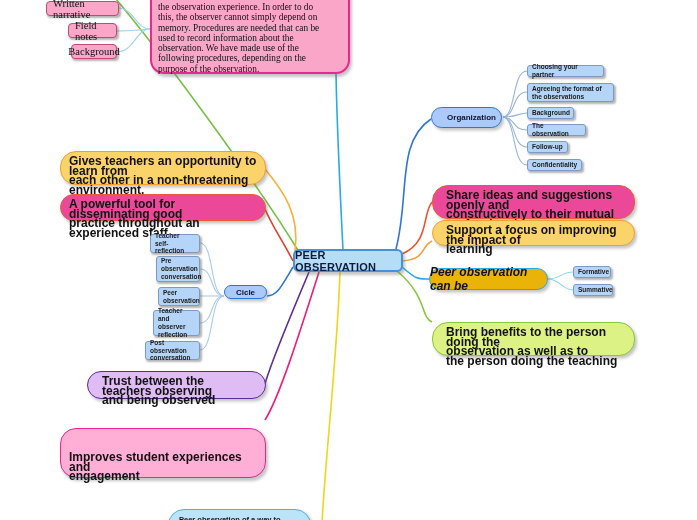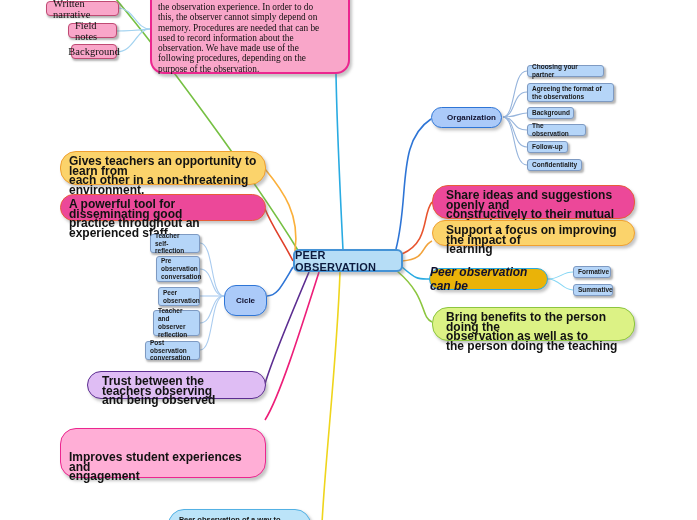"Cicle" div.node { height: 31px -> 14px }
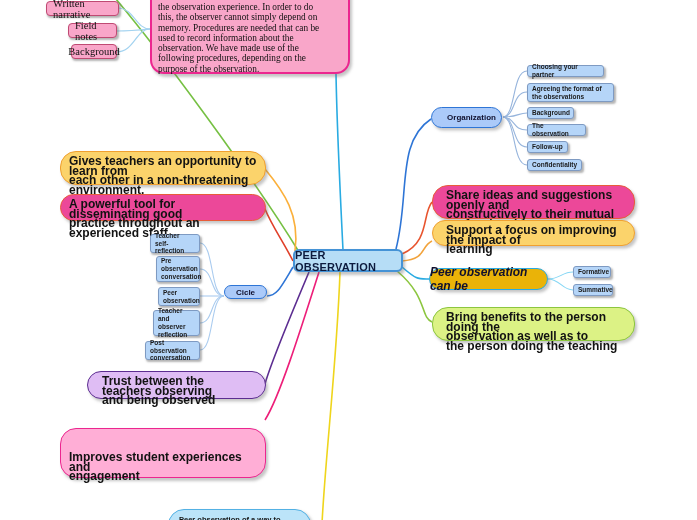"Bring benefits to the person" .green { margin-top: none -> 15px }
